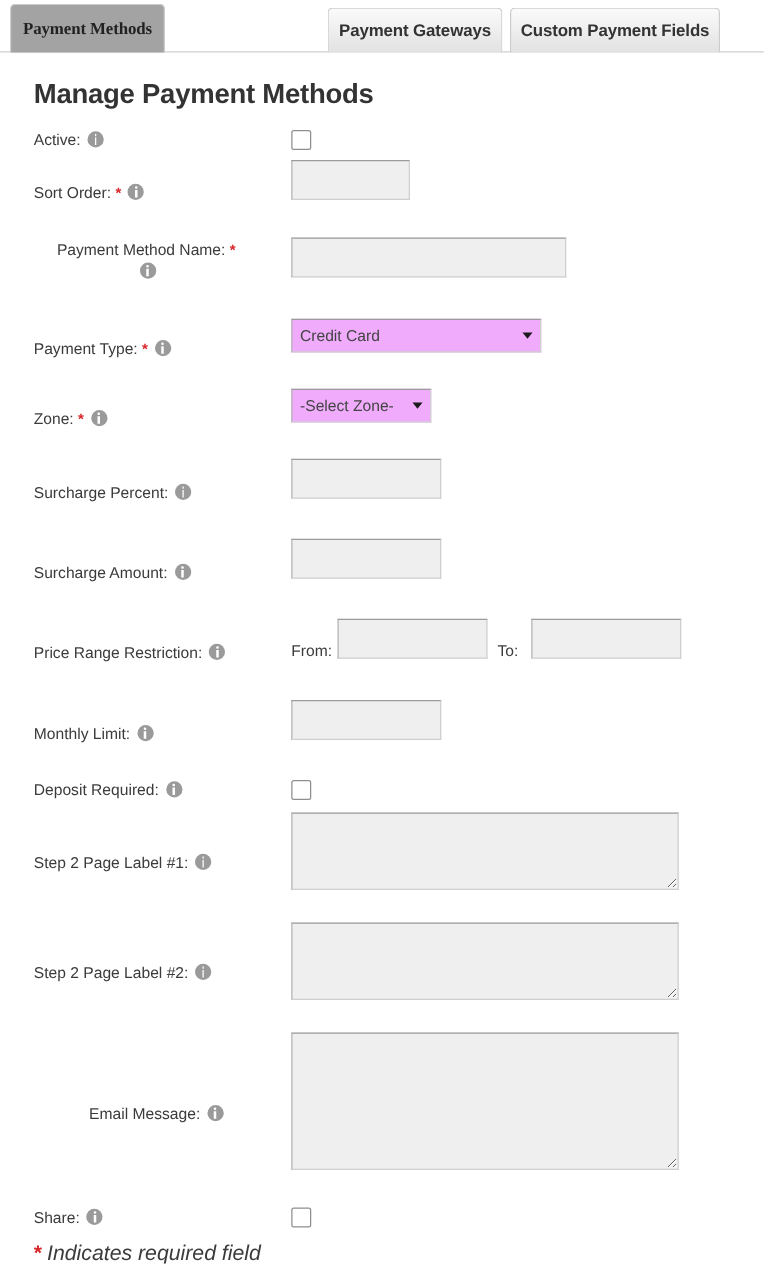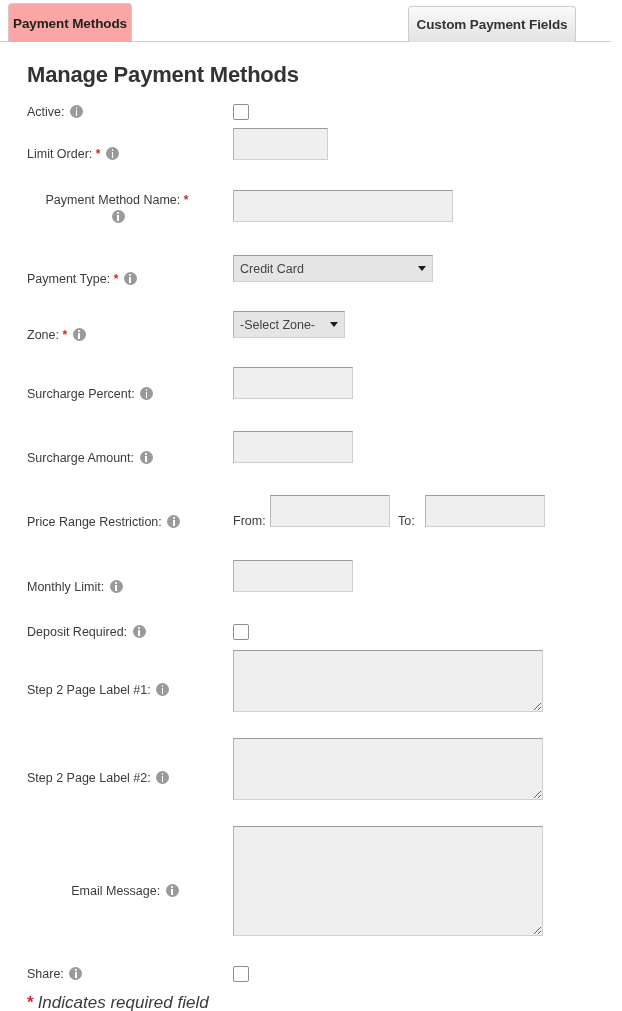"Payment Methods" .tab.active { background: #fca5a5 -> #a3a3a3; font-family: none -> Liberation Serif, serif }
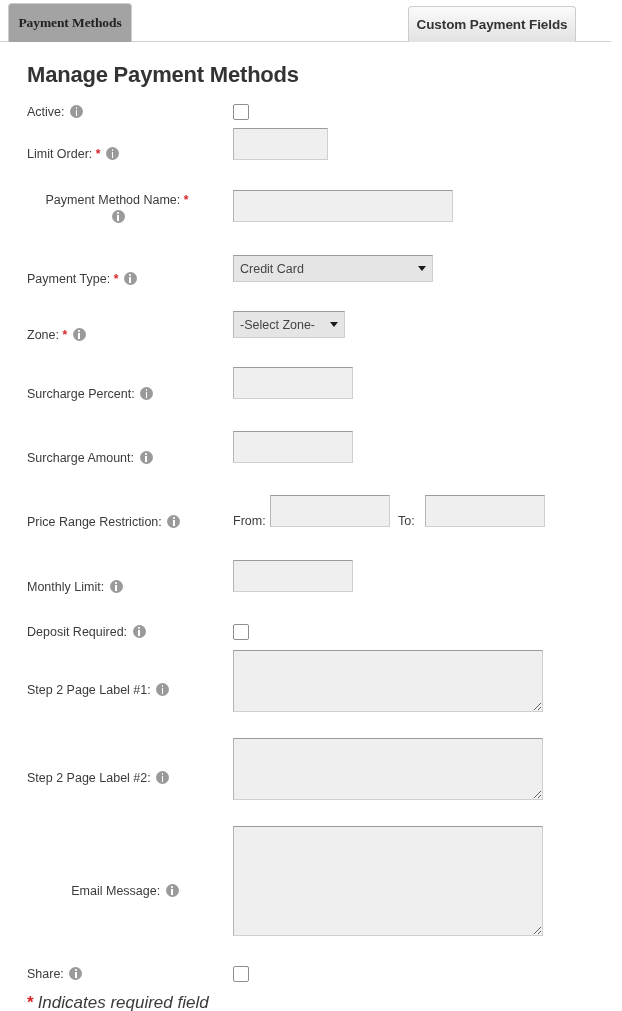"Payment Gateways" div.tab { html: none -> <div> <span>Payment Gateways</span> </div> }
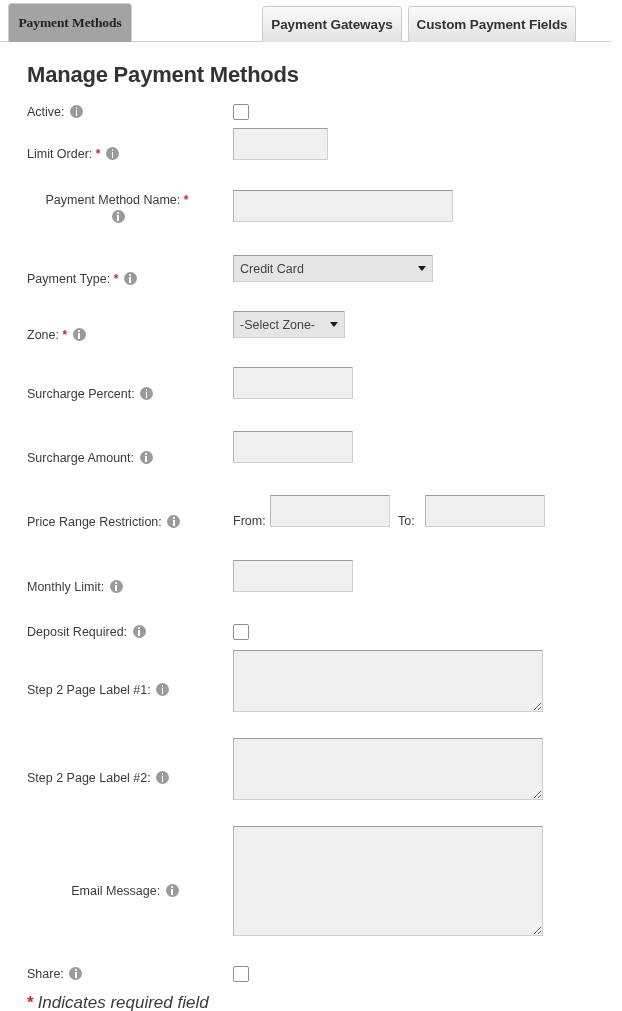"Limit Order:" span { text: Limit -> Sort }
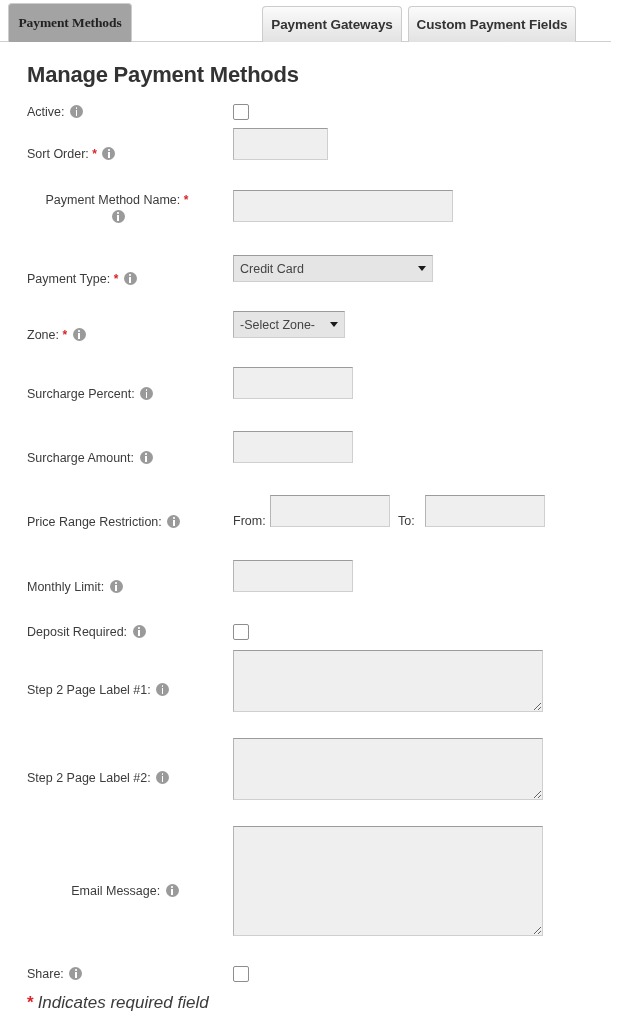"Credit Card" .sel { background: #e5e5e5 -> #f0abfc }
